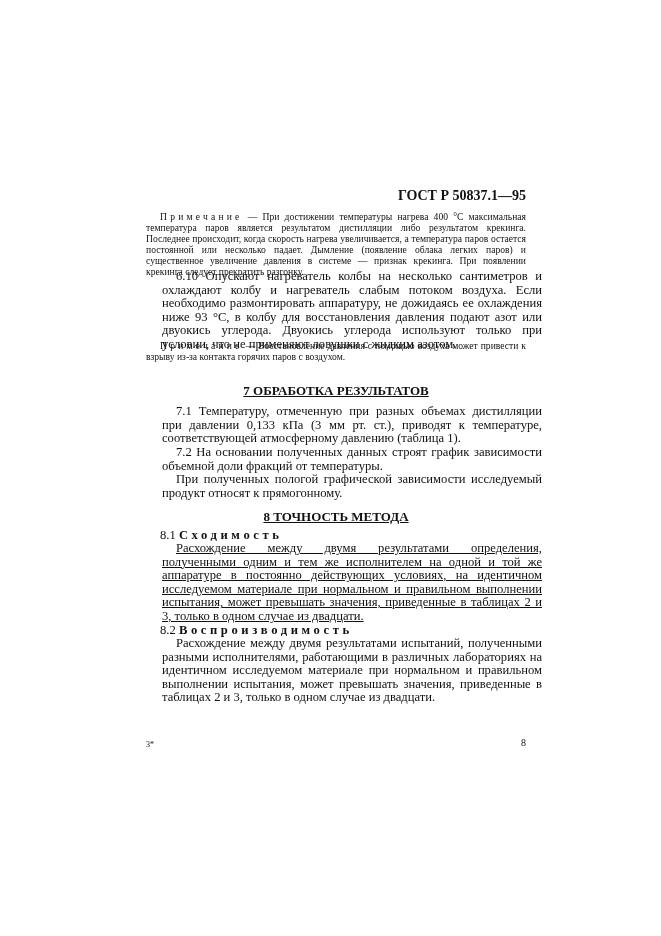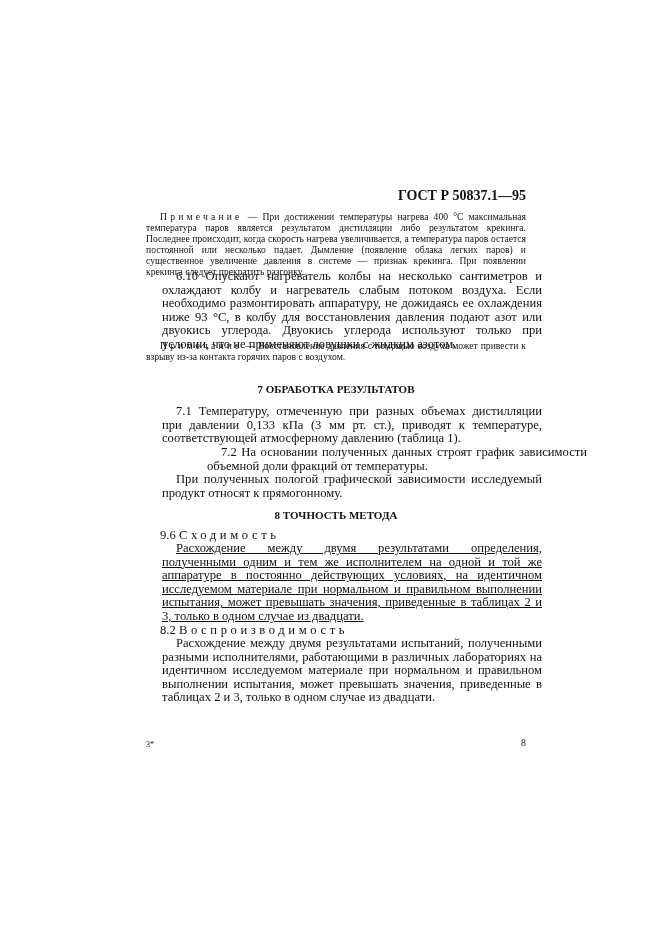"7 ОБРАБОТКА РЕЗУЛЬТАТОВ" .heading { font-size: 11px -> 13px; text-decoration: none -> underline }
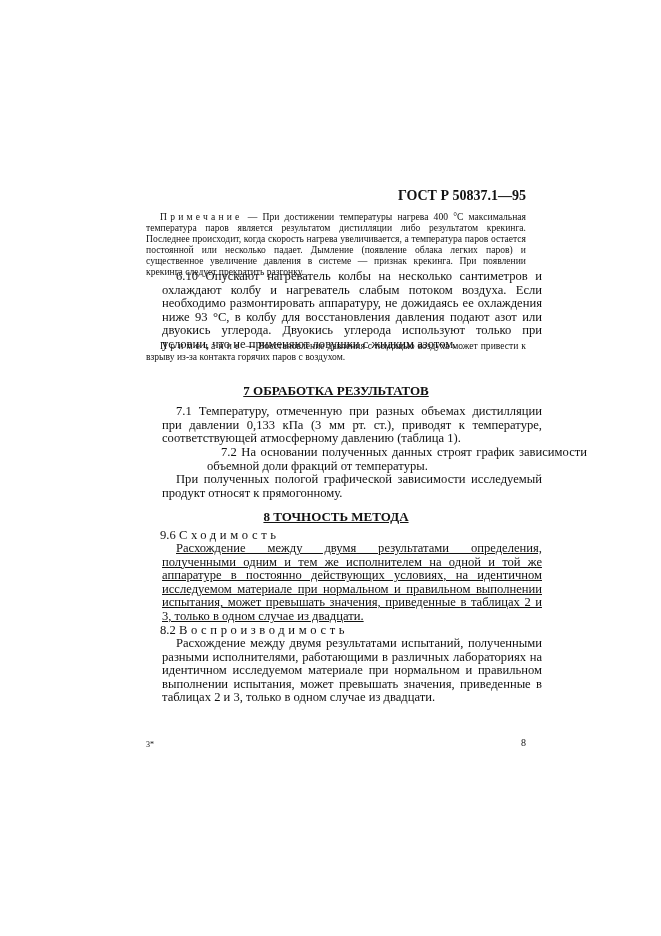"7.2 На основании полученных данных" div.para { margin-left: 45px -> none }
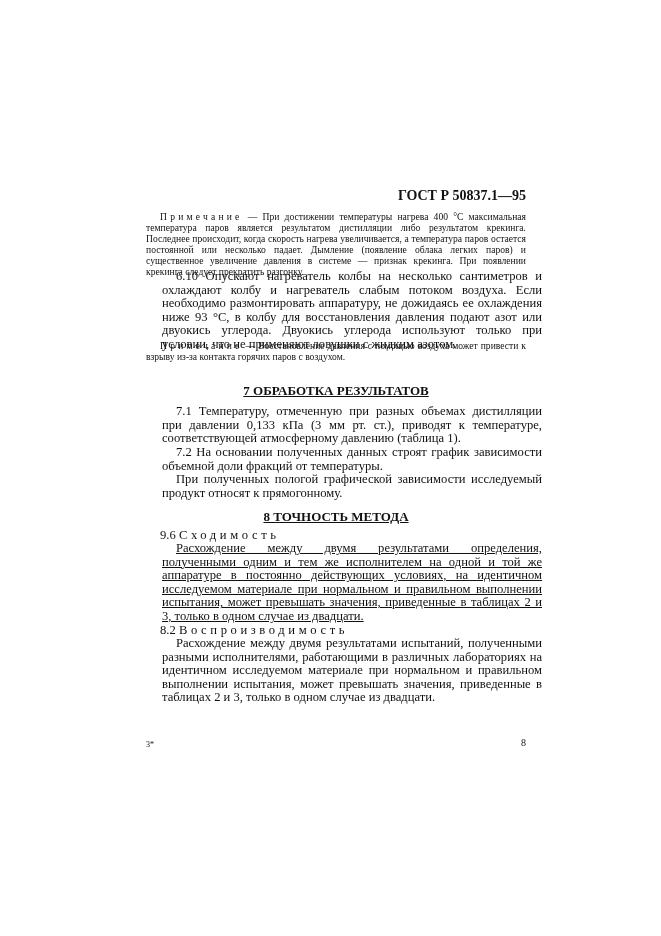"9.6" span { text: 9.6 -> 8.1 }
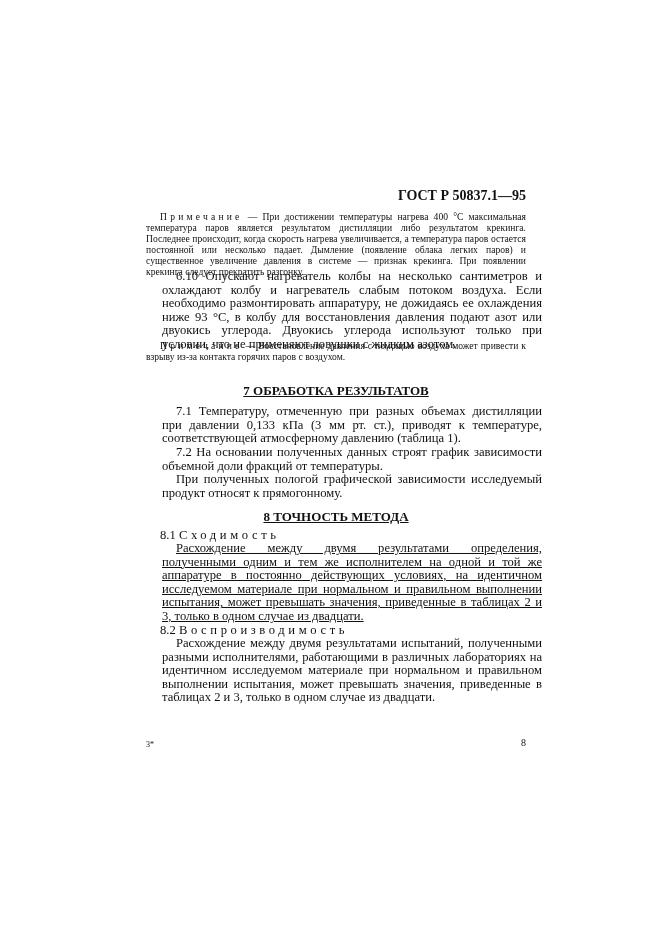"Сходимость" .subhead .spaced { font-weight: none -> bold }
